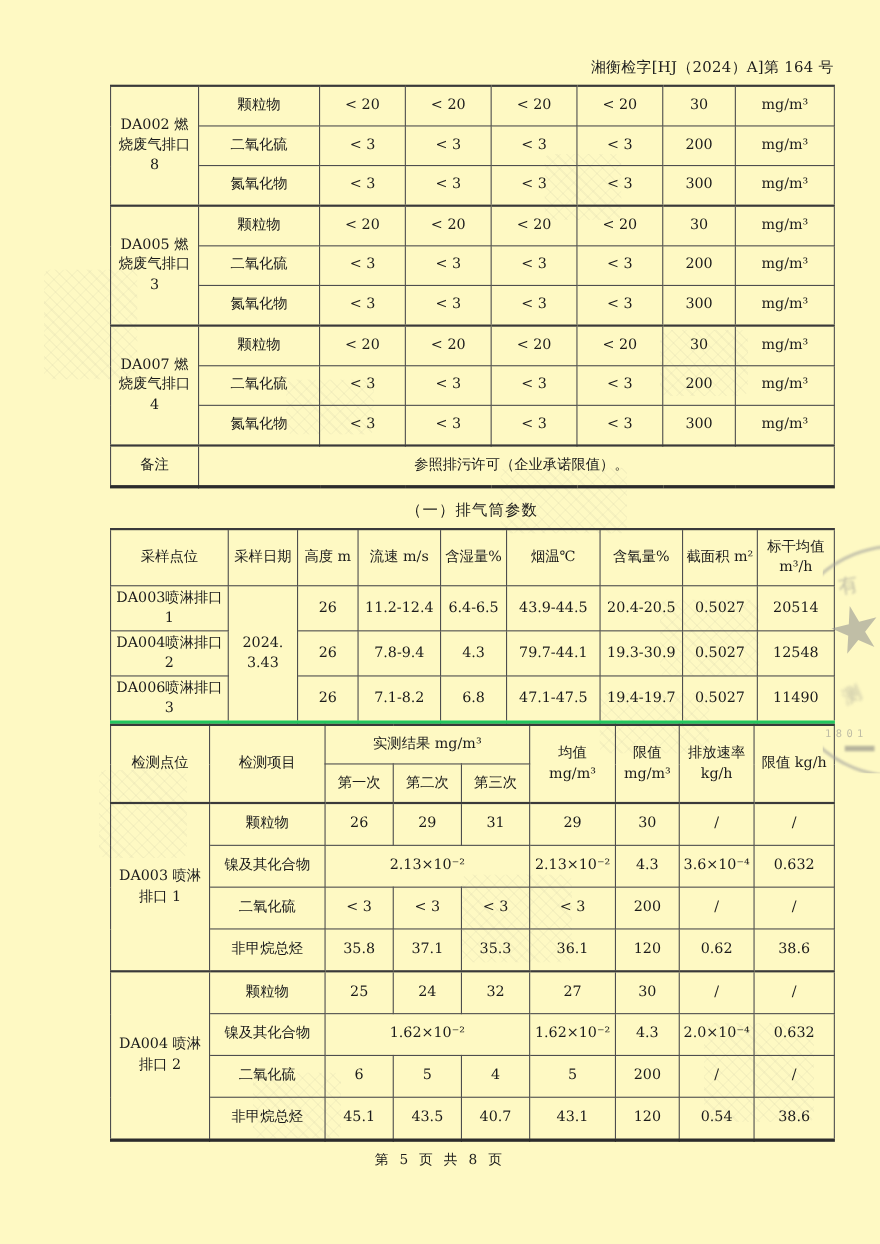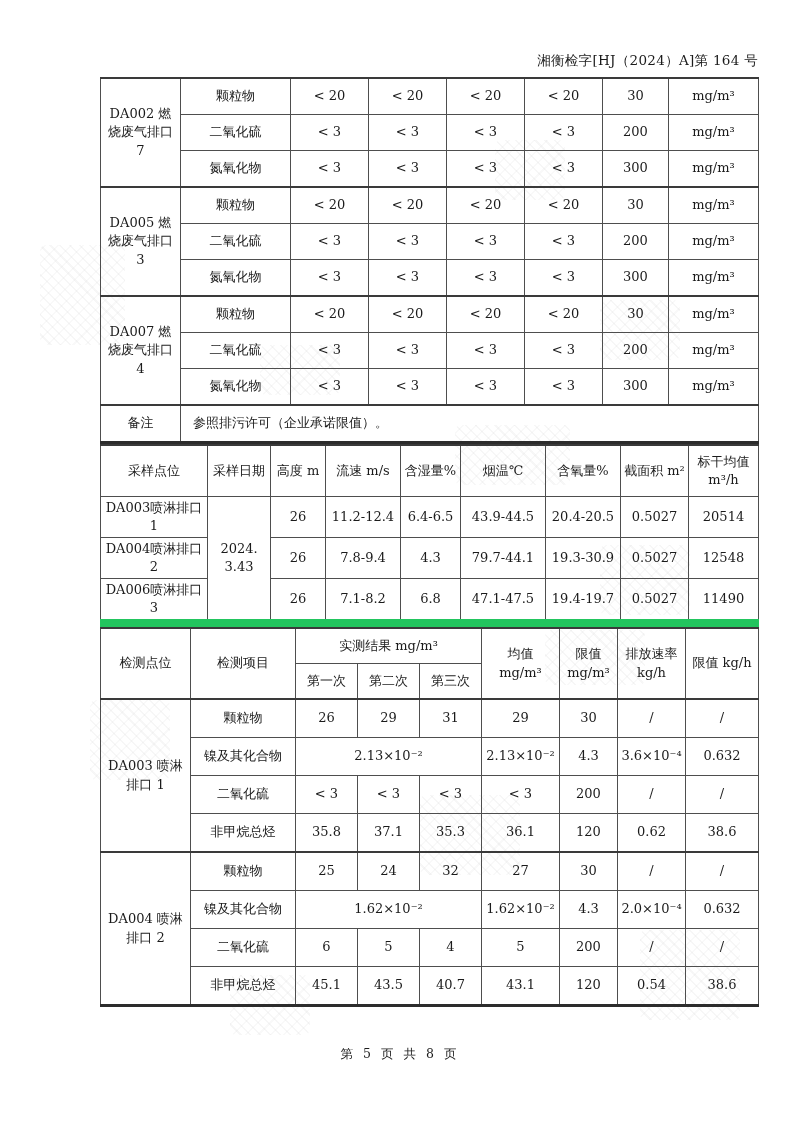"湘衡检字[HJ（2024）A]第 164 号" .page { background: #ffffff -> #fef9c3 }
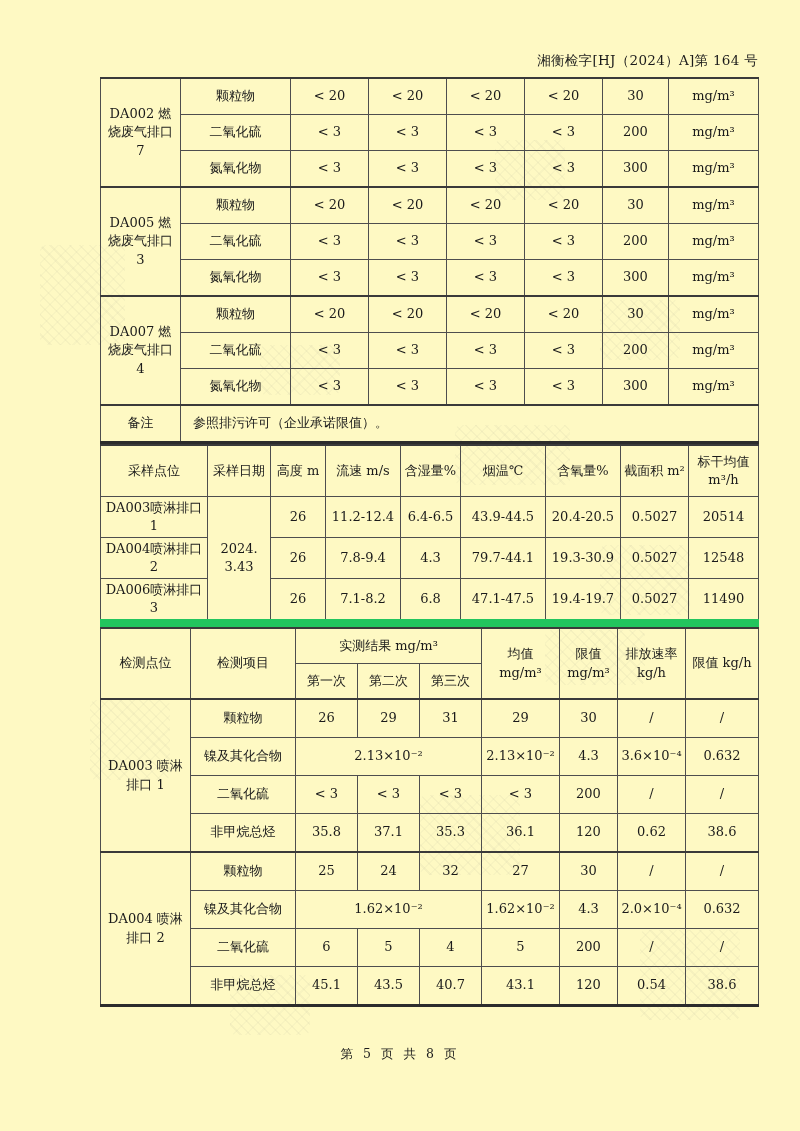"DA002 燃烧废气排口 7" td { text: 7 -> 8 }
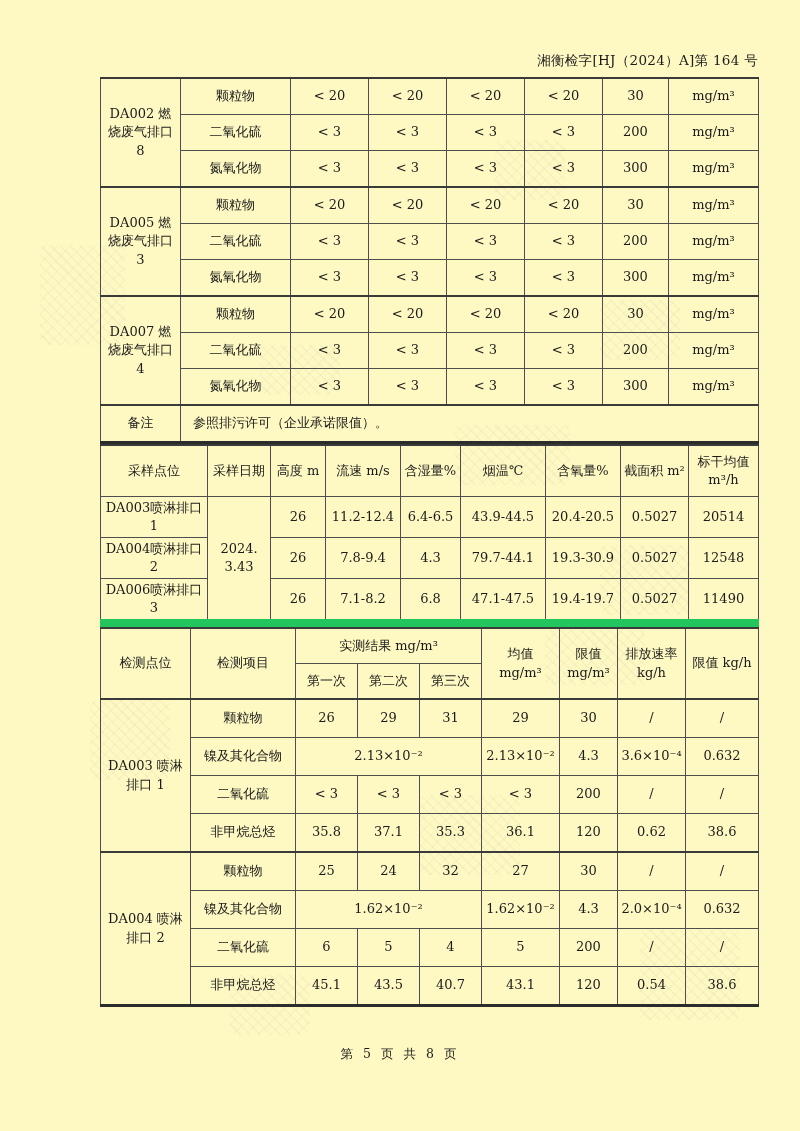"参照排污许可（企业承诺限值）。" .t1 td.remark-text { text-align: left -> center }
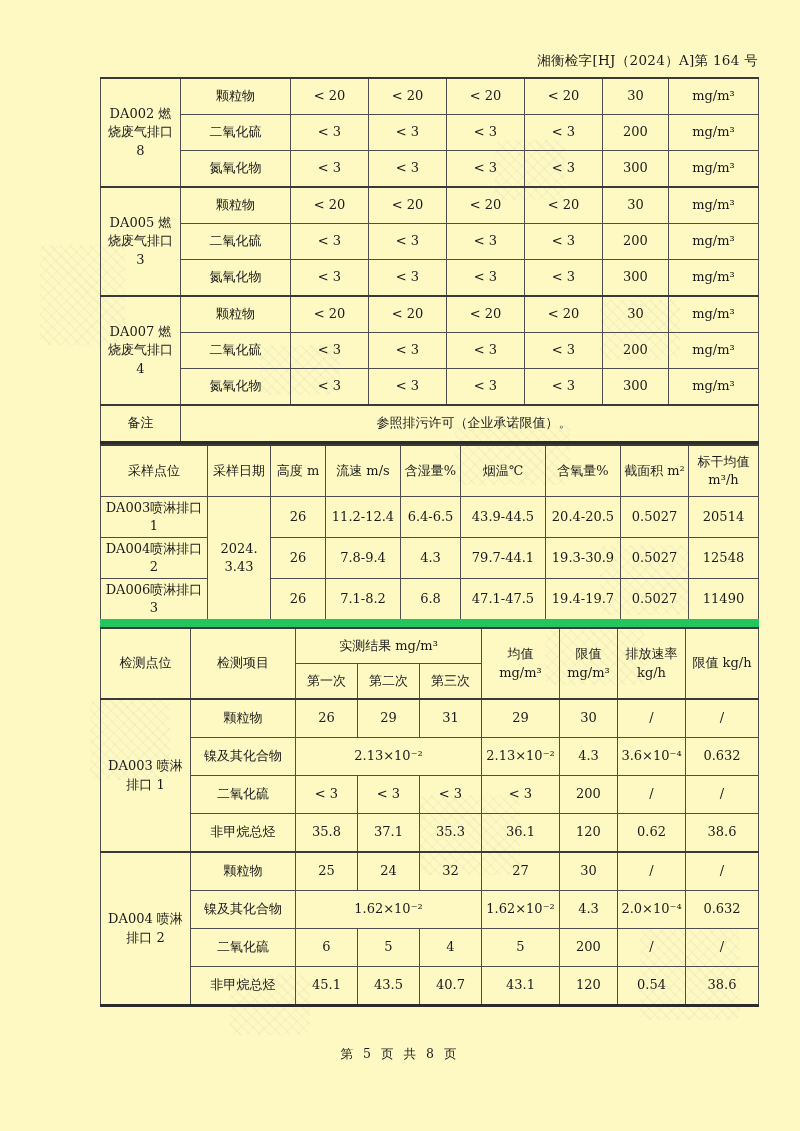"（一）排气筒参数" div.sec-title { html: none -> <div>（一）排气筒参数</div> }
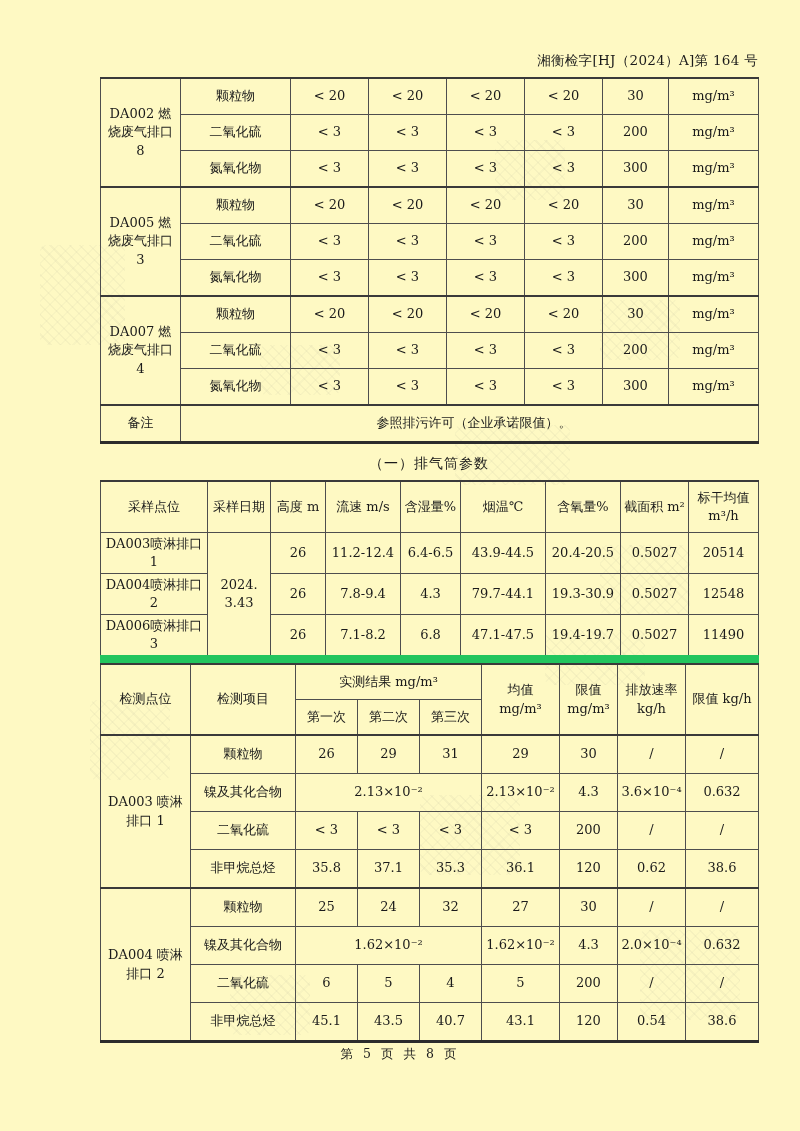"采样点位" .t2 { border-bottom: 8px solid #22c55e -> 3px solid #22c55e }
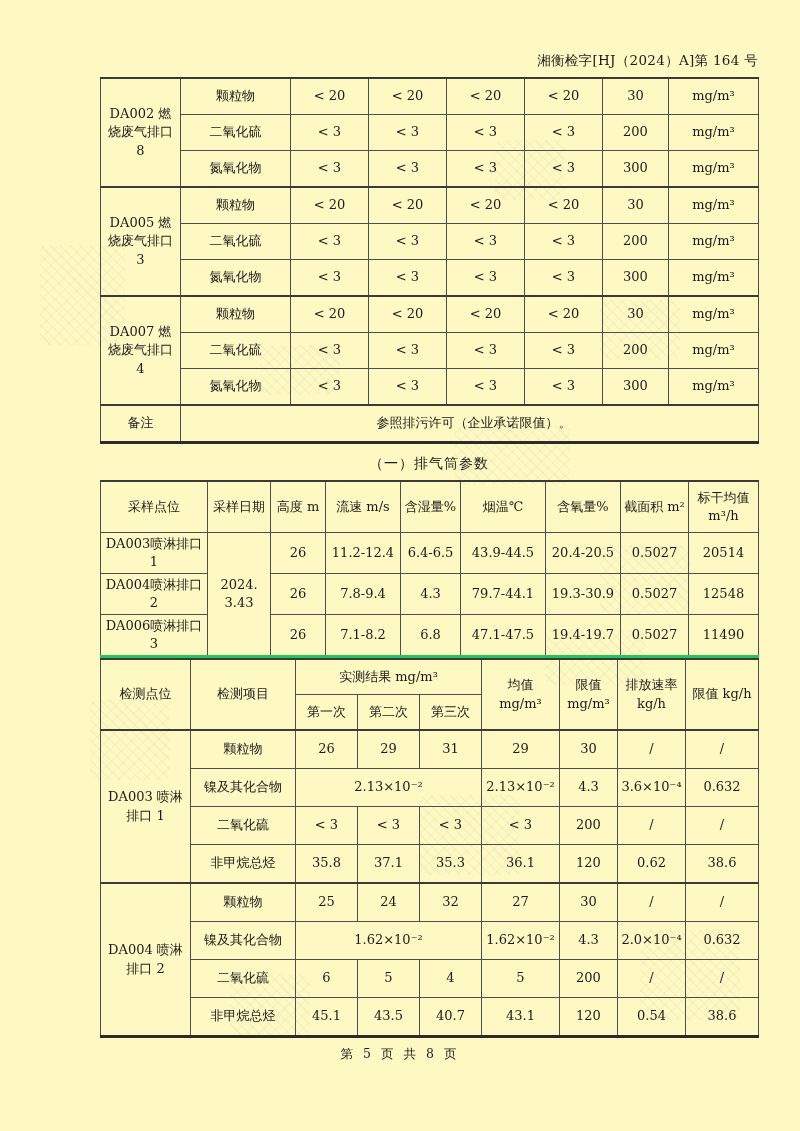"1801" div.stamp { html: none -> <div> <div></div> <div>有</div> <div></div> <div>测</div> <div>1801</div> <div></div> </div> }
